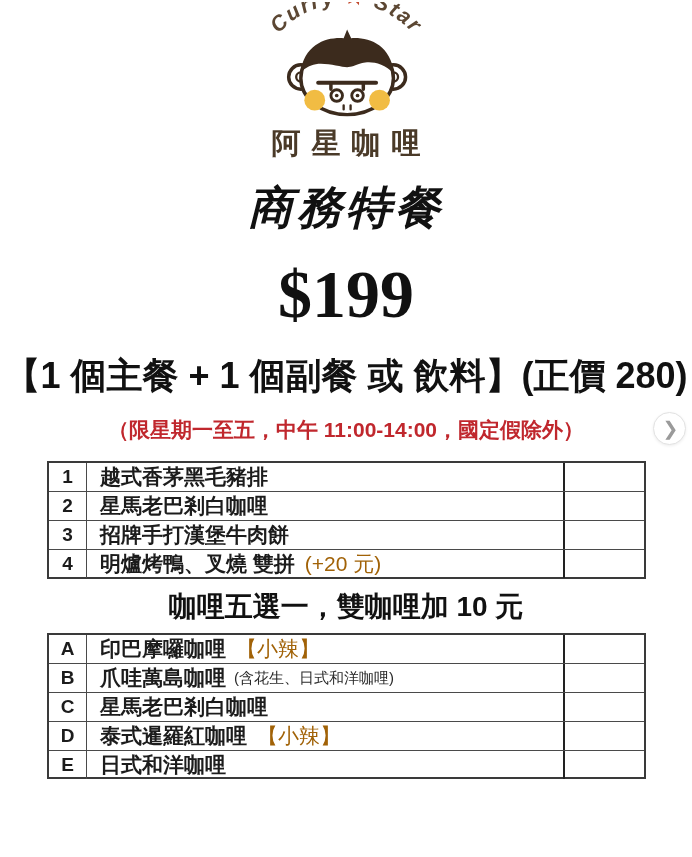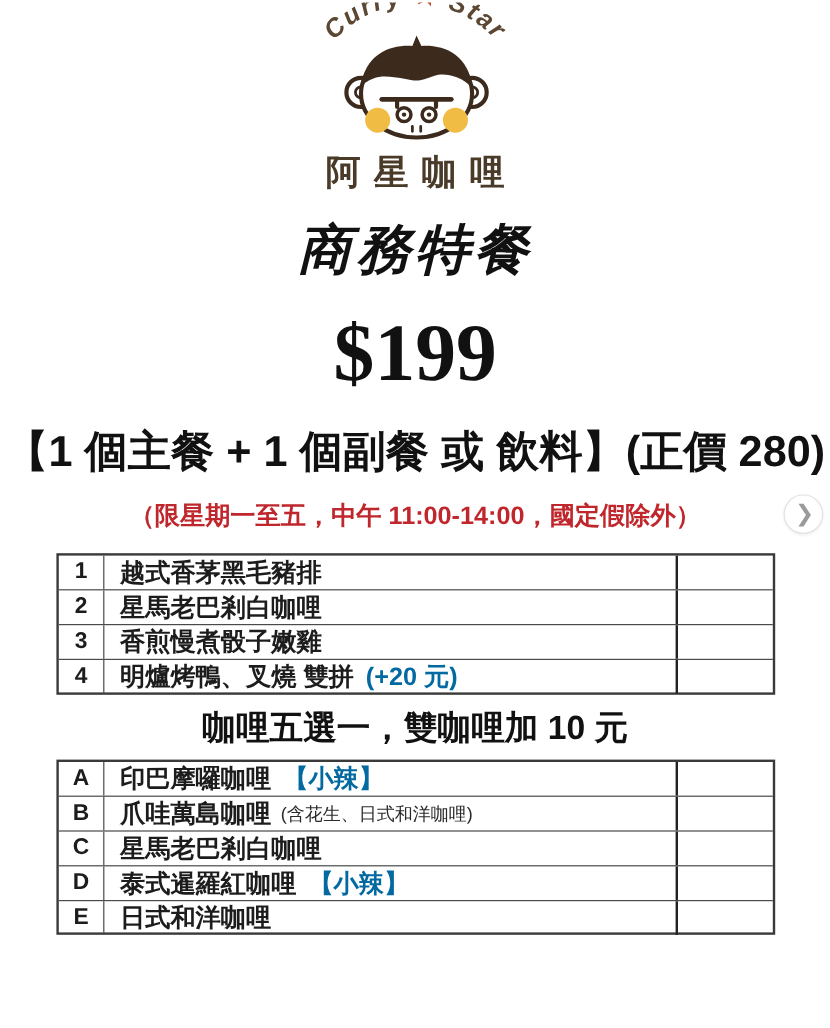"香煎慢煮骰子嫩雞" span { text: 香煎慢煮骰子嫩雞 -> 招牌手打漢堡牛肉餅 }
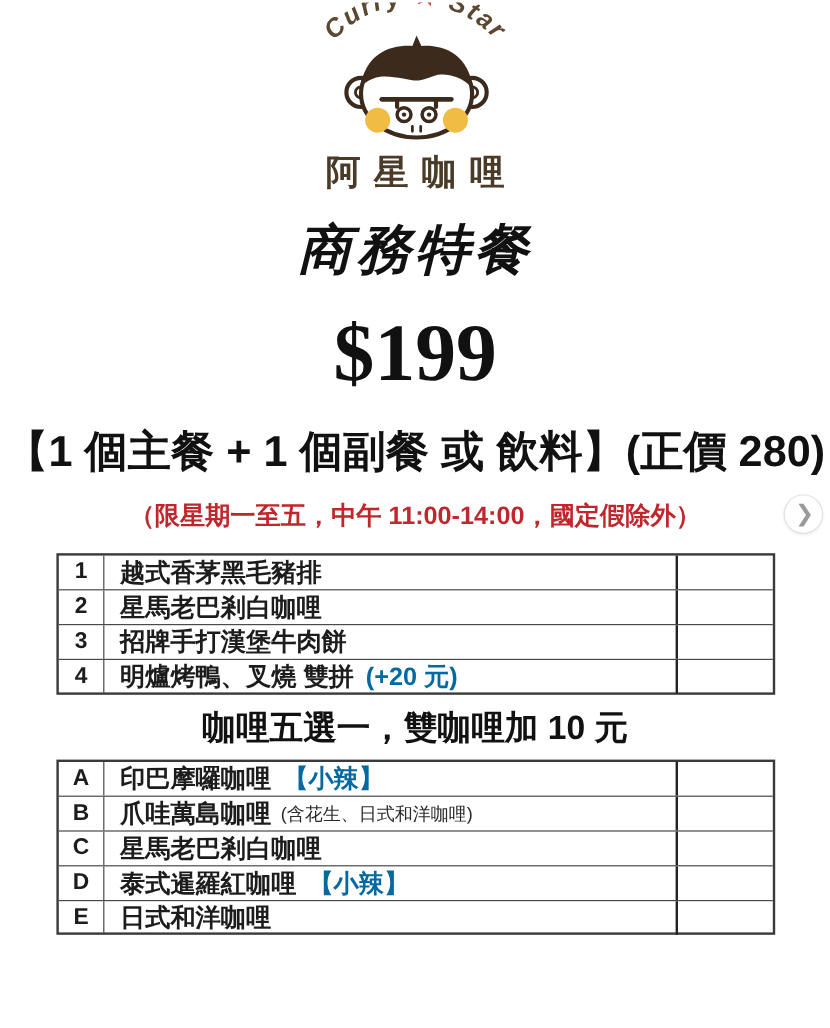"(+20 元)" .note-red { color: #0369a1 -> #a16207; font-weight: bold -> normal }
